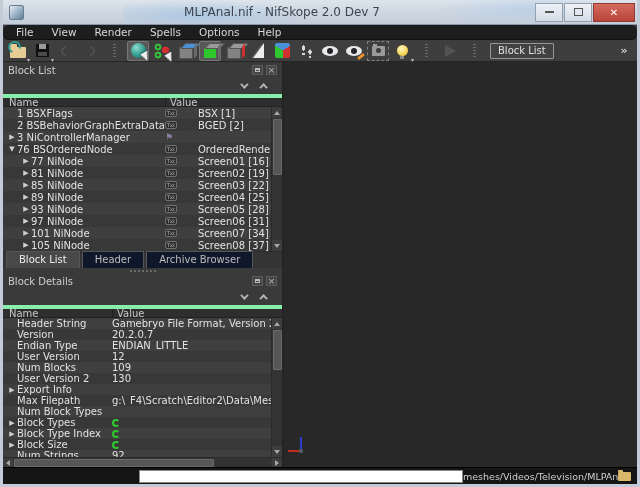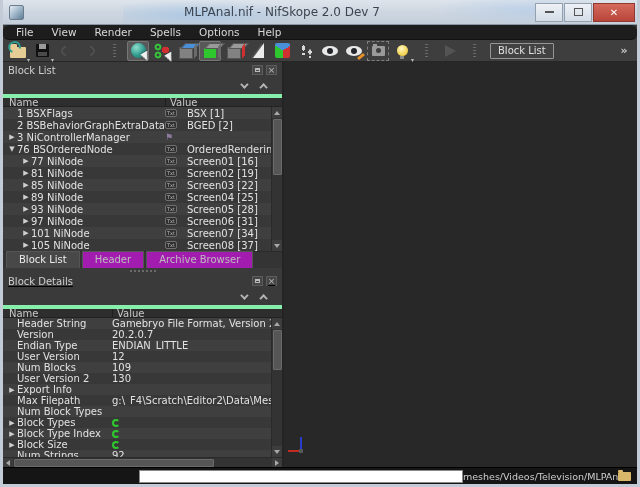"BSX [1]" .vcell { gap: 10px -> 21px }
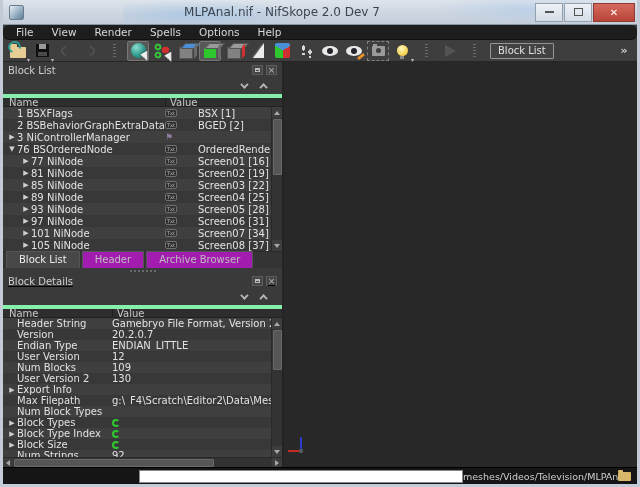"Header" .tab { background: #a21caf -> #0f172a }
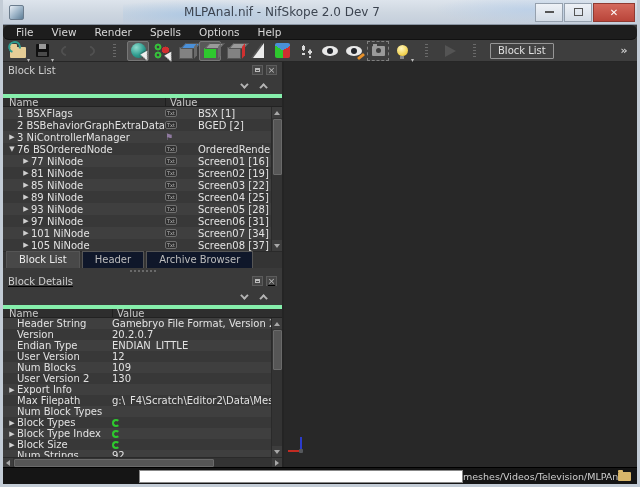"Block Details" div.panel { text-decoration: underline -> none }
